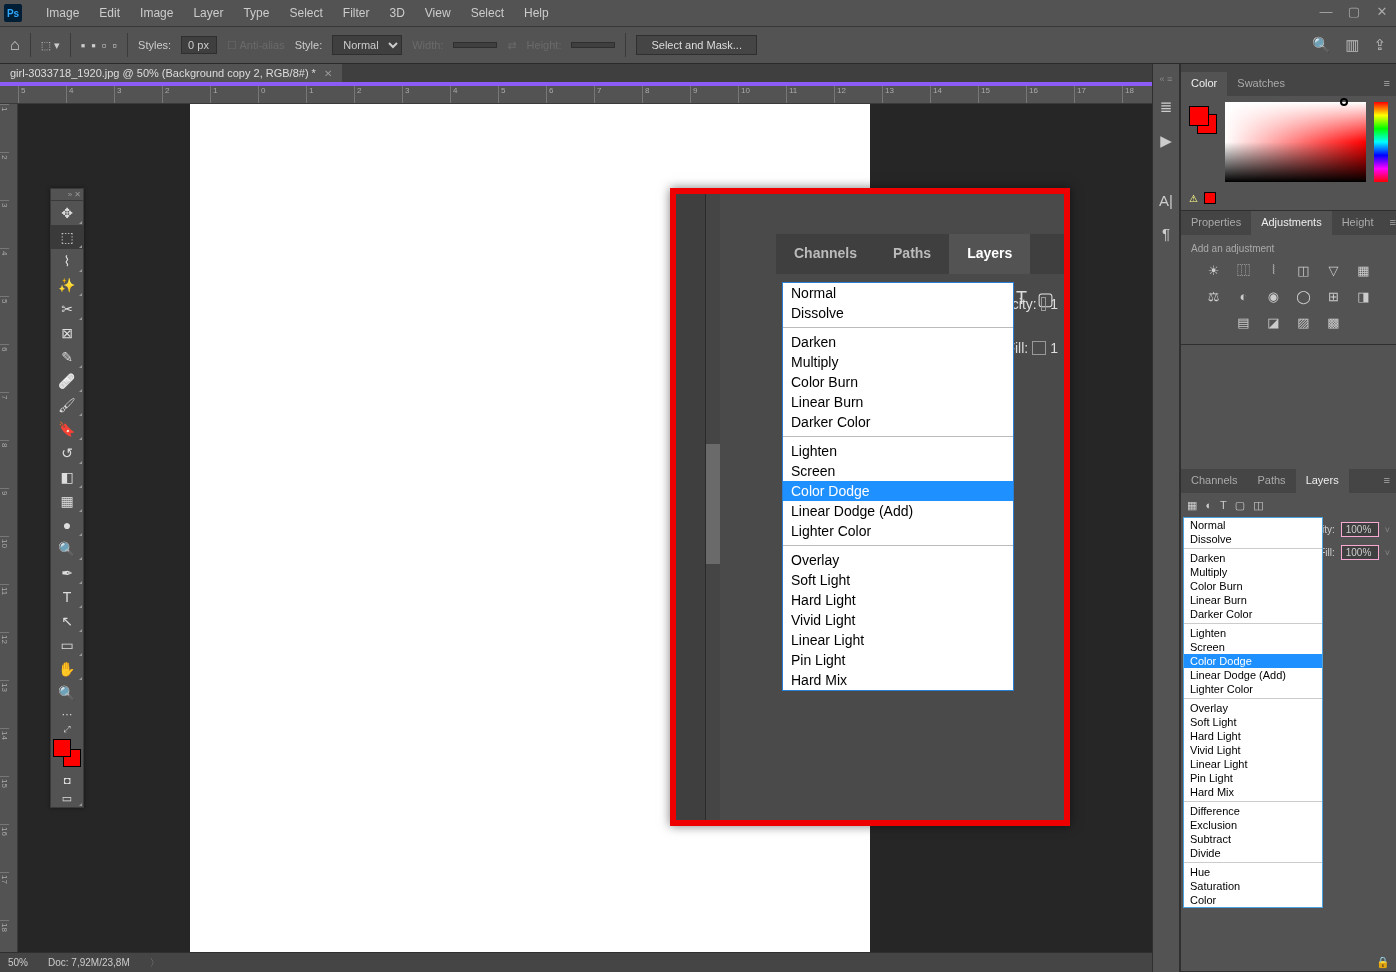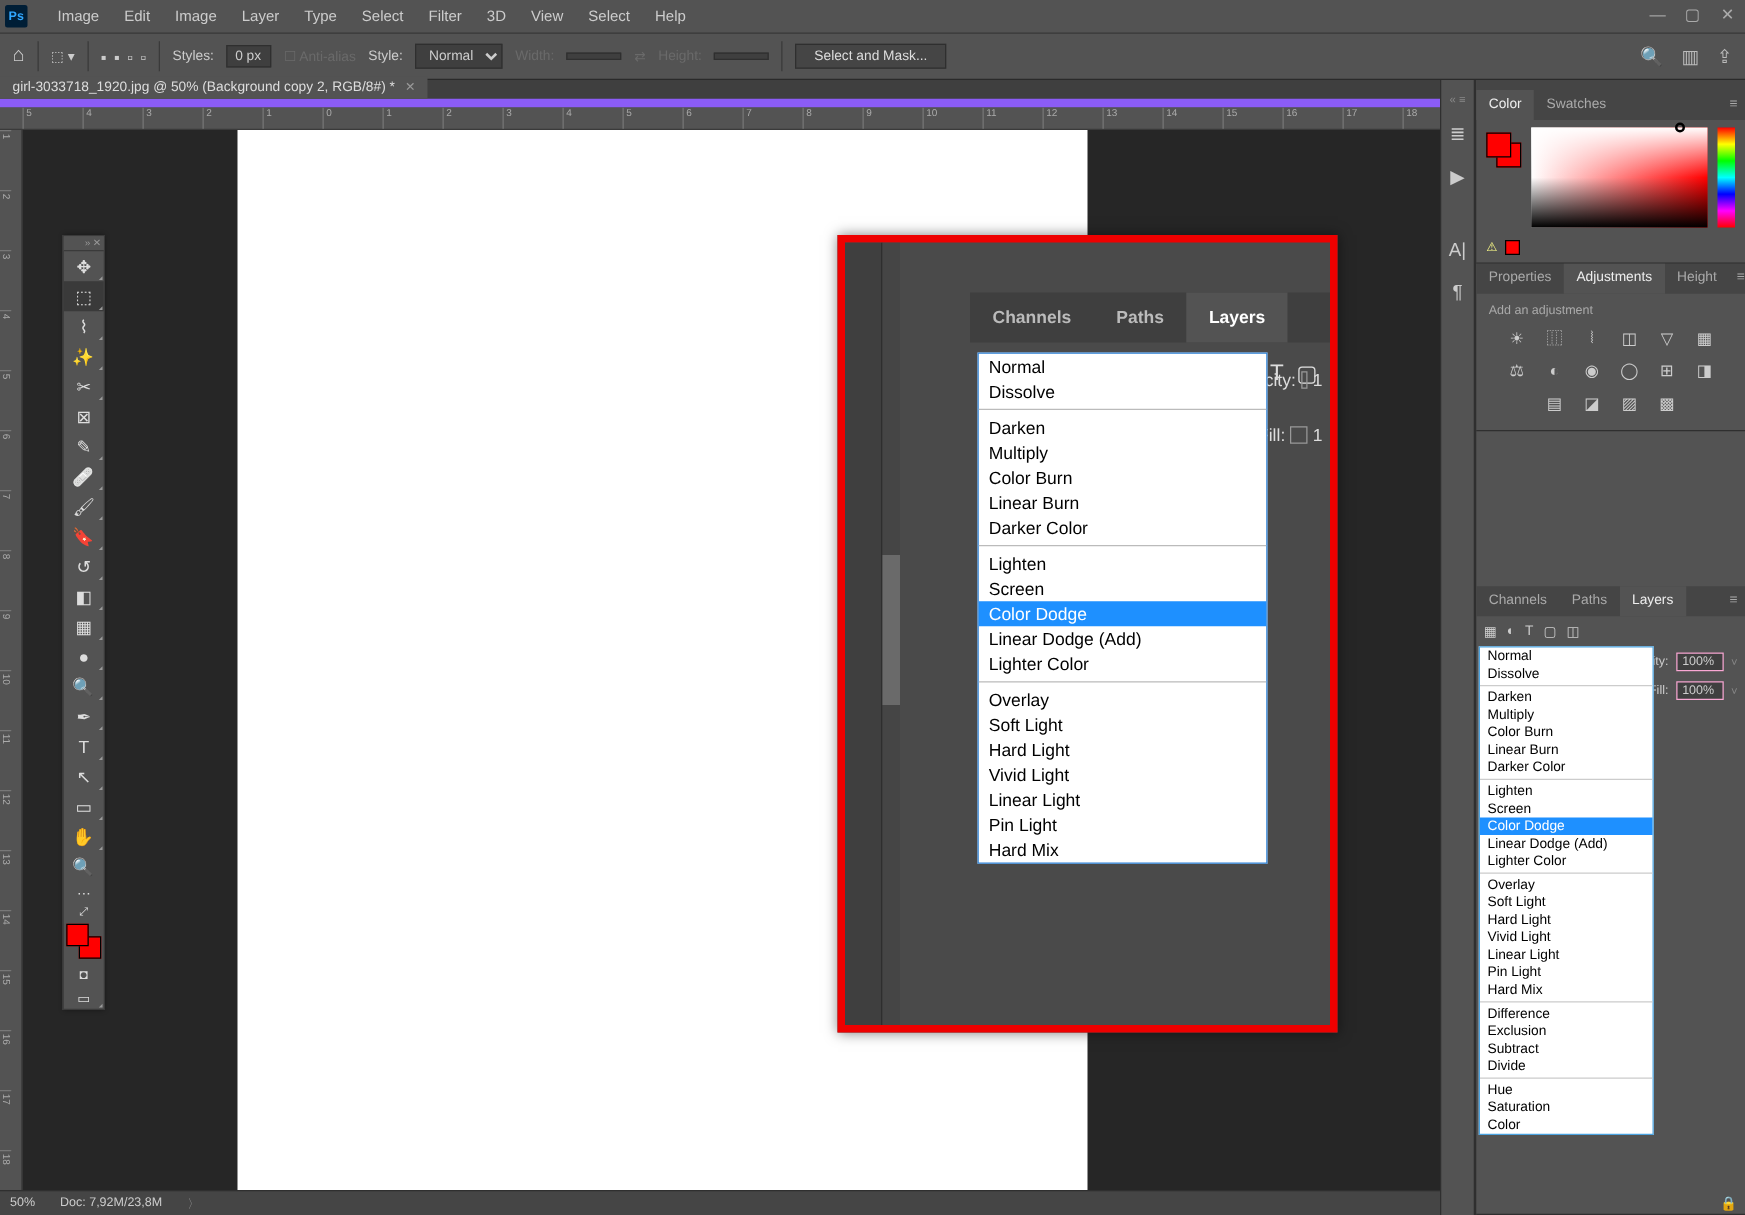"girl-3033718_1920.jpg @ 50% (Background" .doctabbar { border-bottom: 7px solid #8b5cf6 -> 4px solid #8b5cf6 }
